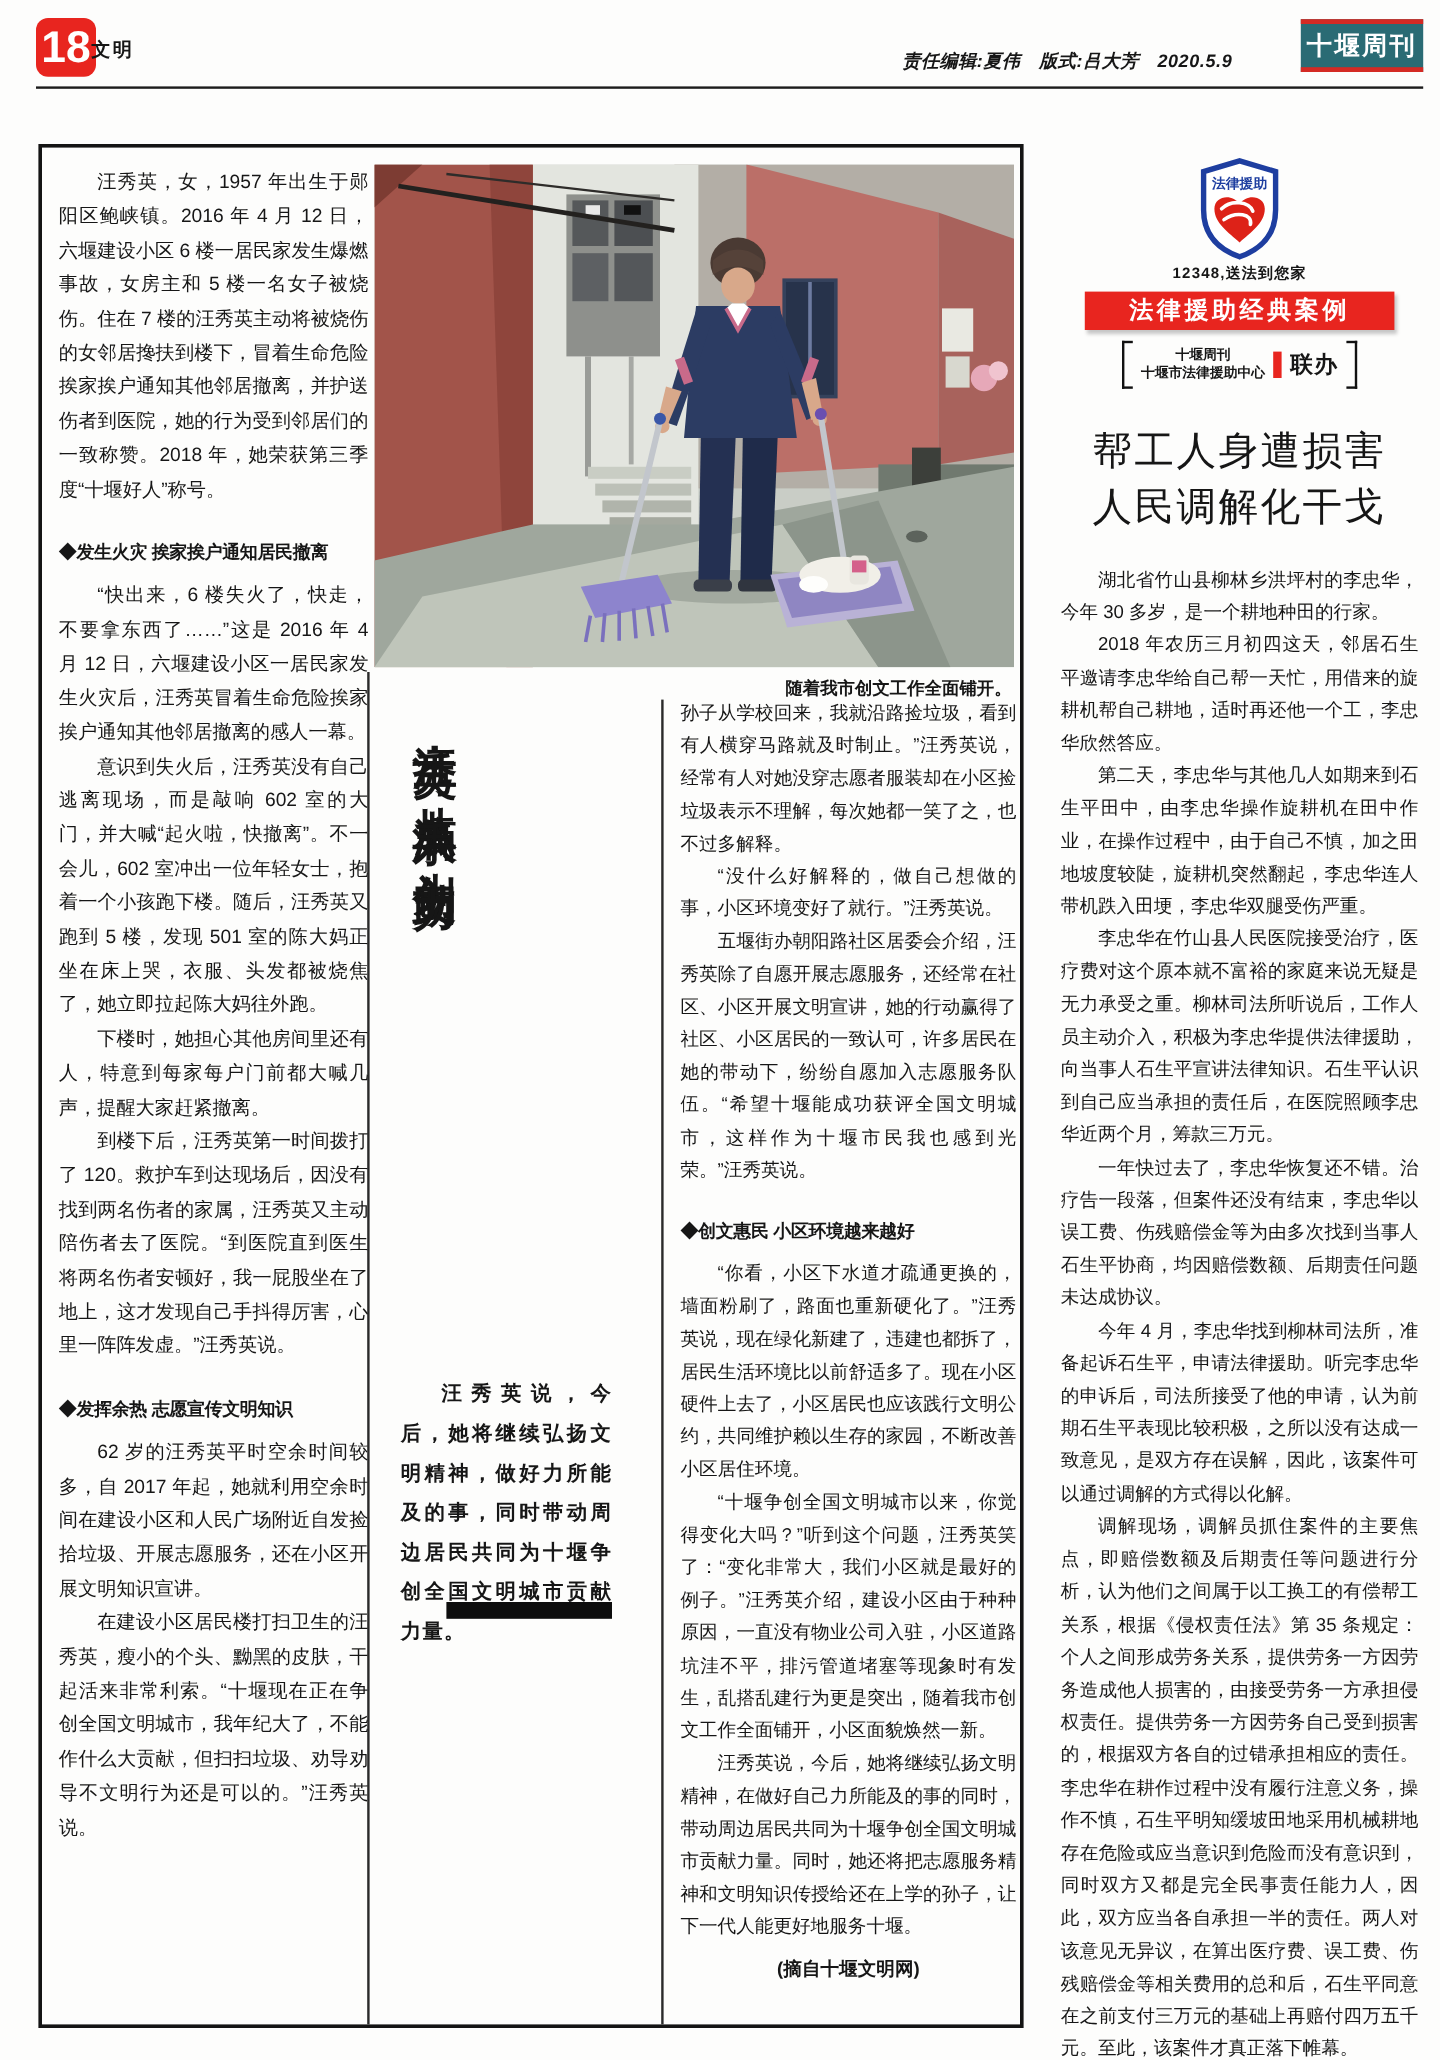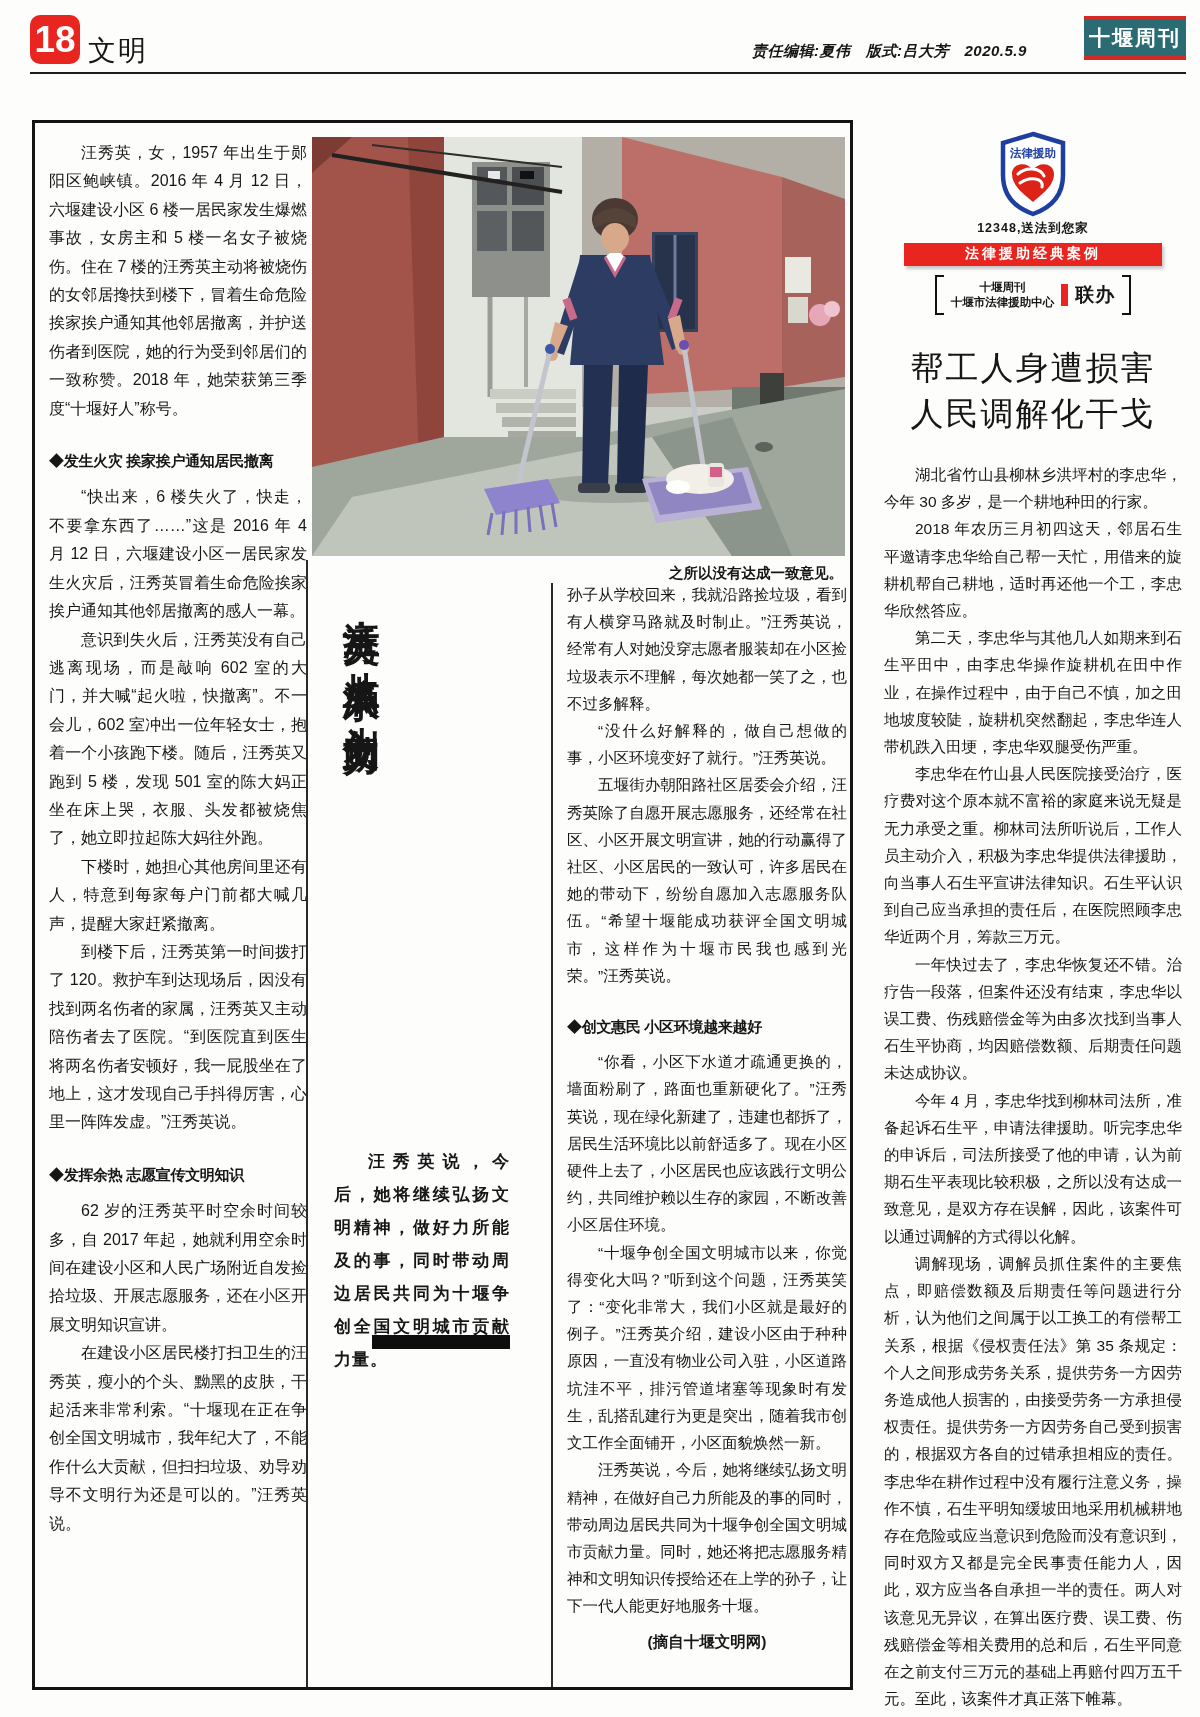"文明" .section-name { font-size: 28px -> 16px; font-weight: 400 -> 700; left: 88px -> 76px }
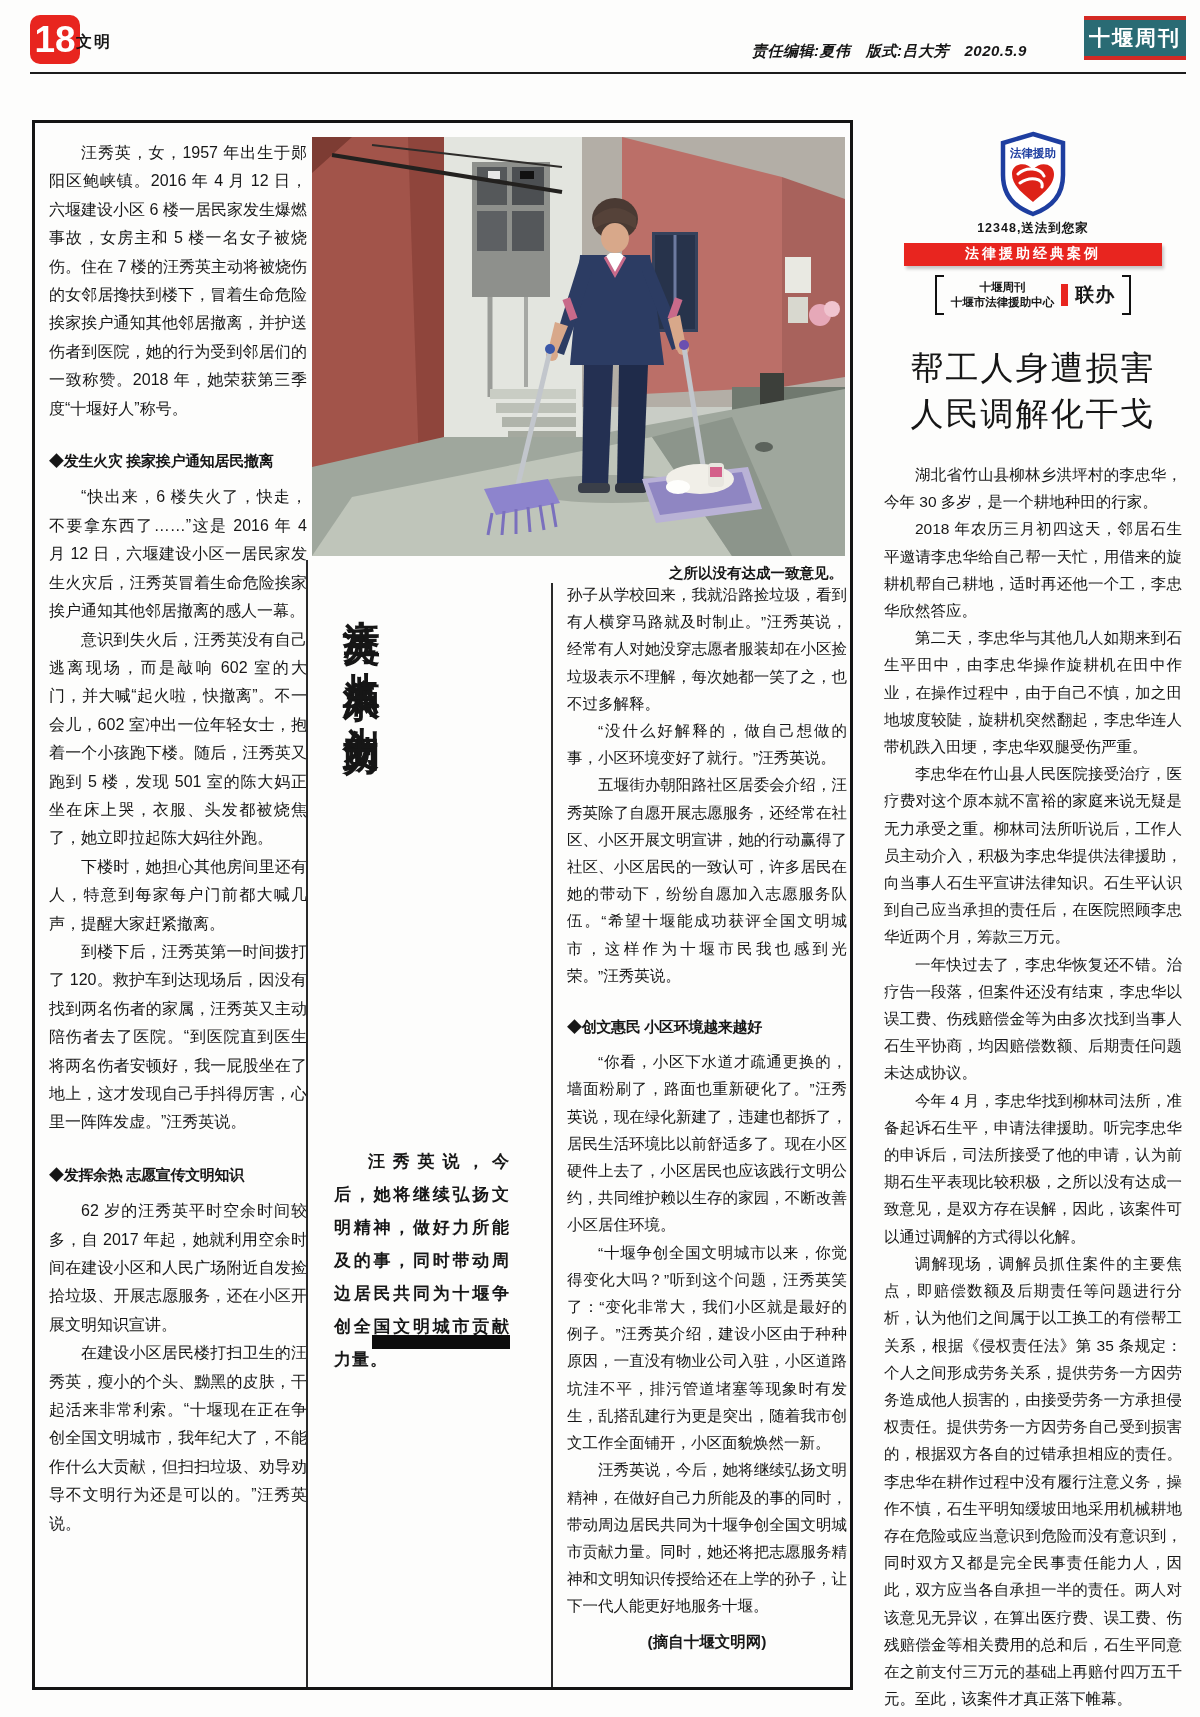"法律援助经典案例" .banner { font-size: 14px -> 20px }
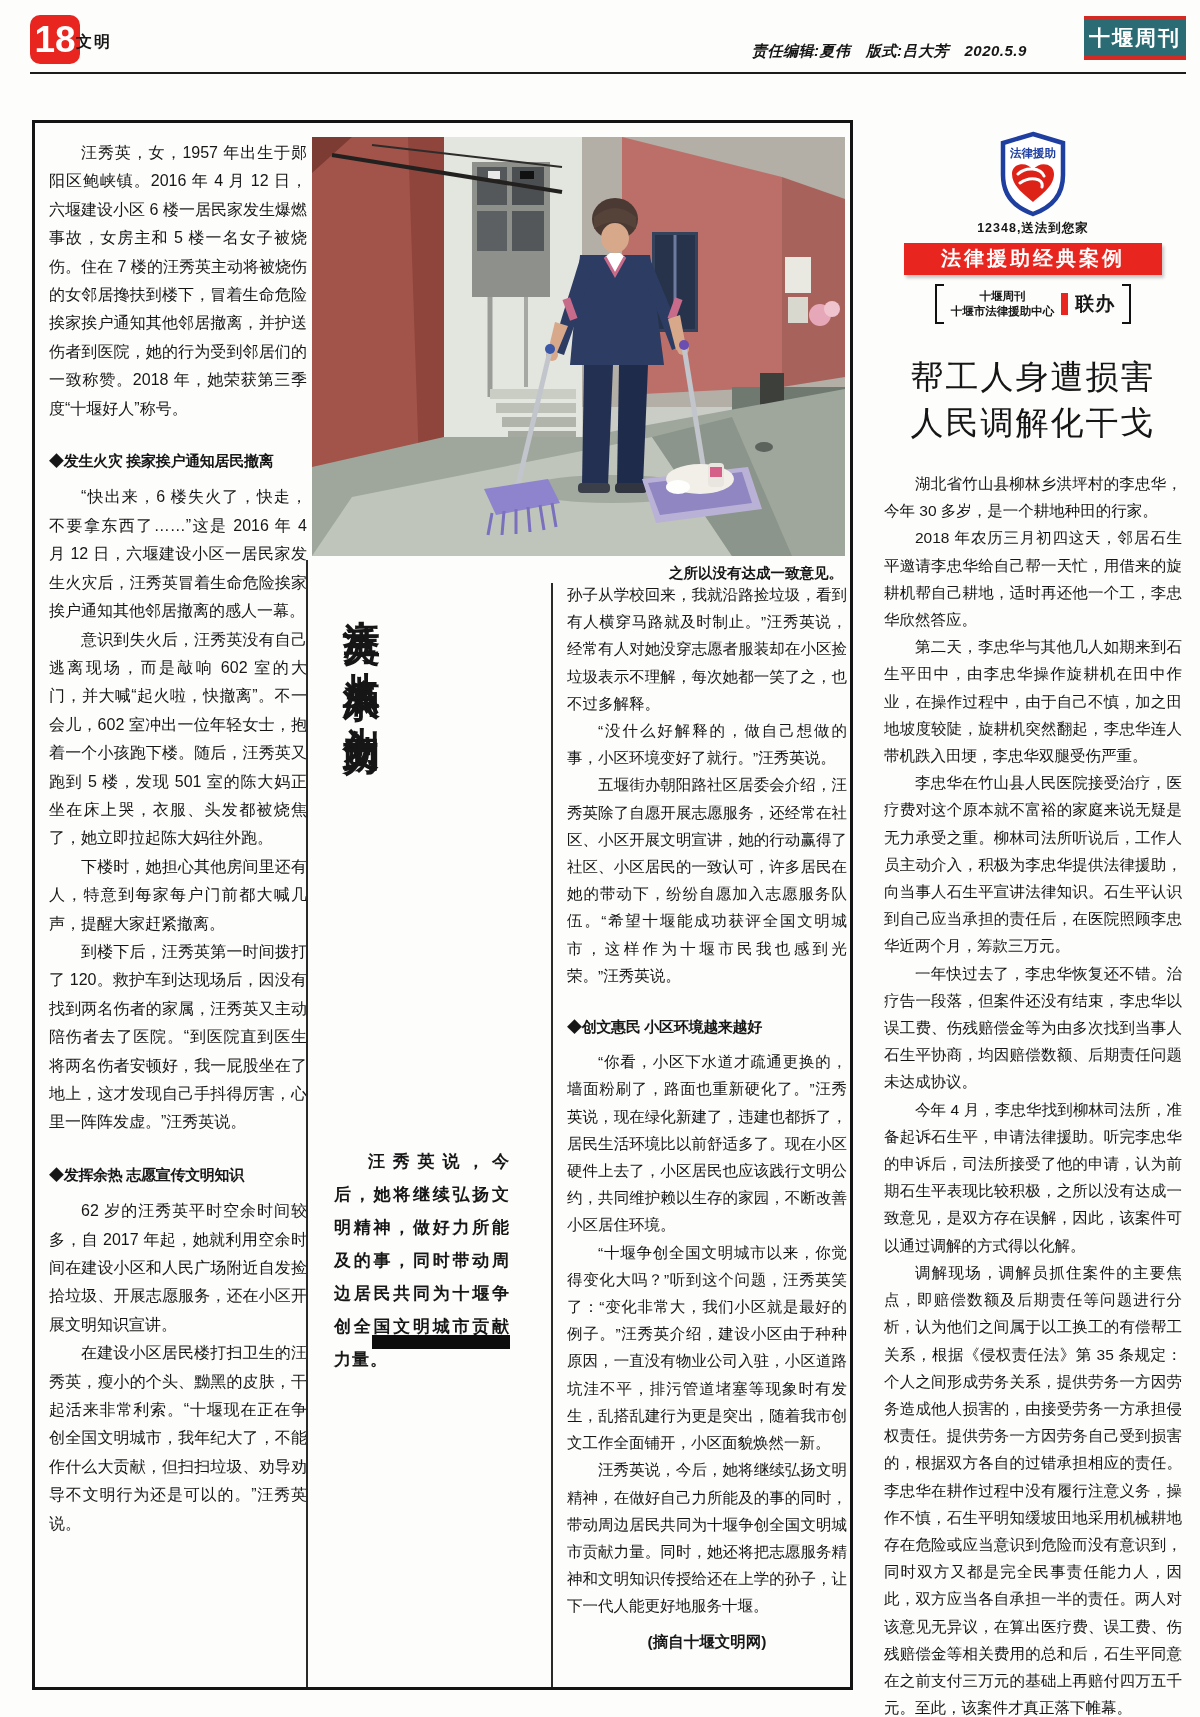"之所以没有达成一致意见。" figcaption.caption { text: 之所以没有达成一致意见 -> 随着我市创文工作全面铺开 }
